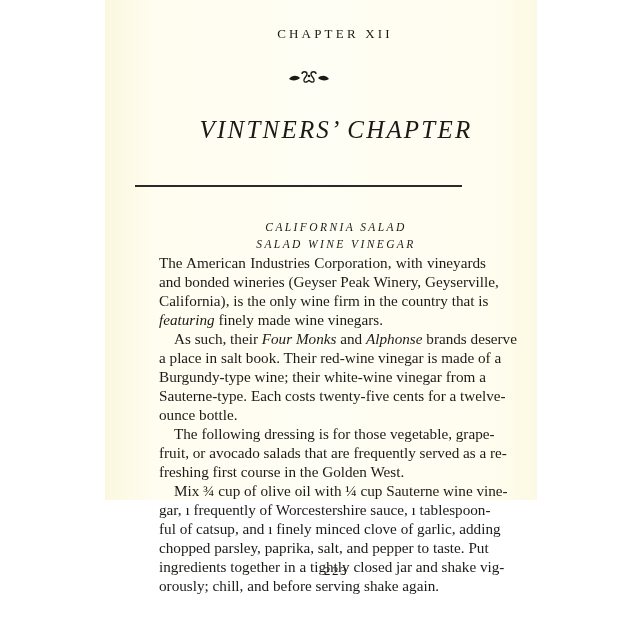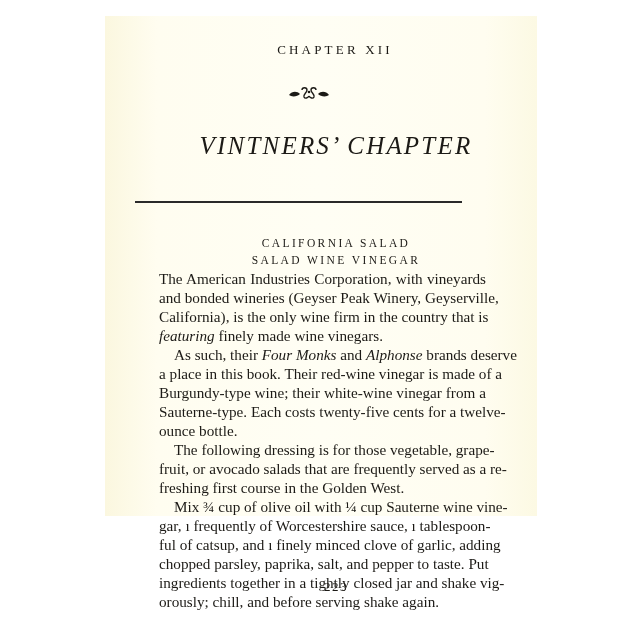"CHAPTER XII" .page { top: 16px -> 0 }
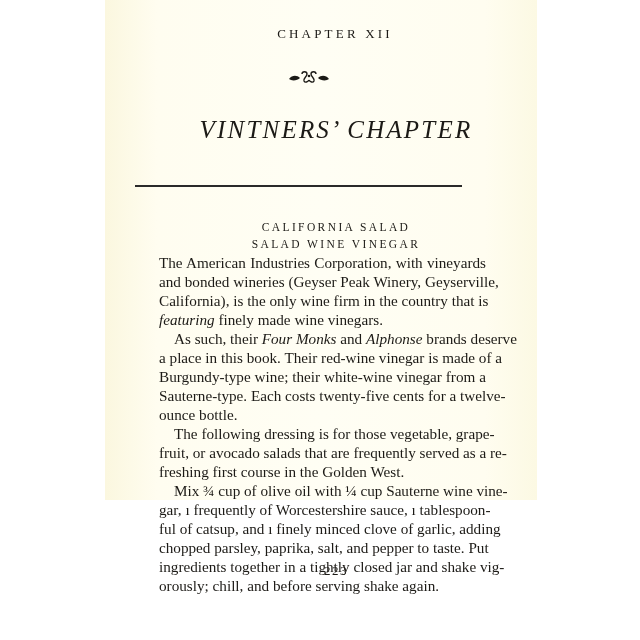"CALIFORNIA SALAD" .heading { font-style: none -> italic }
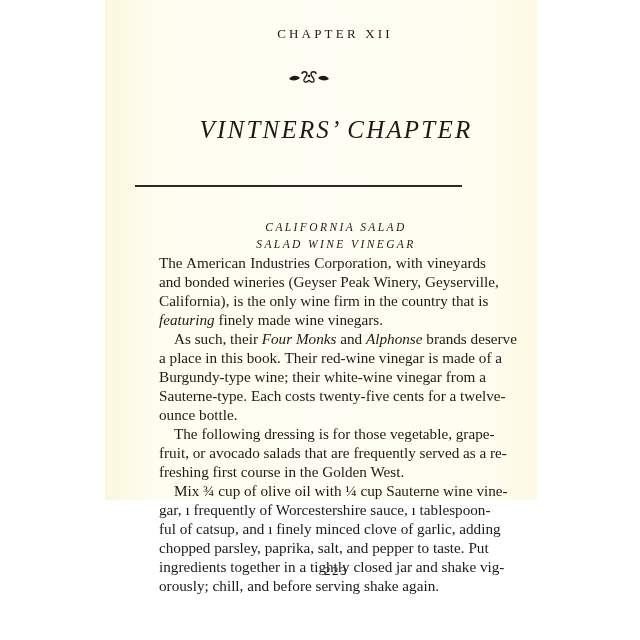"a place in this book." span.line { text: this -> salt }
